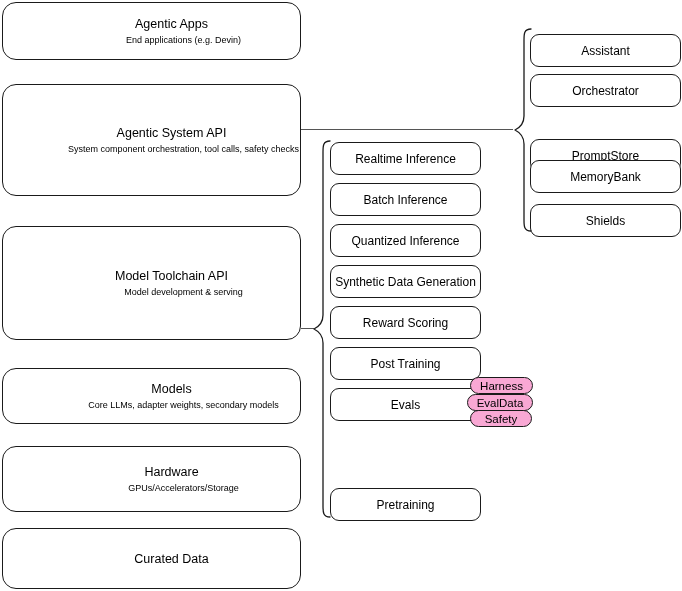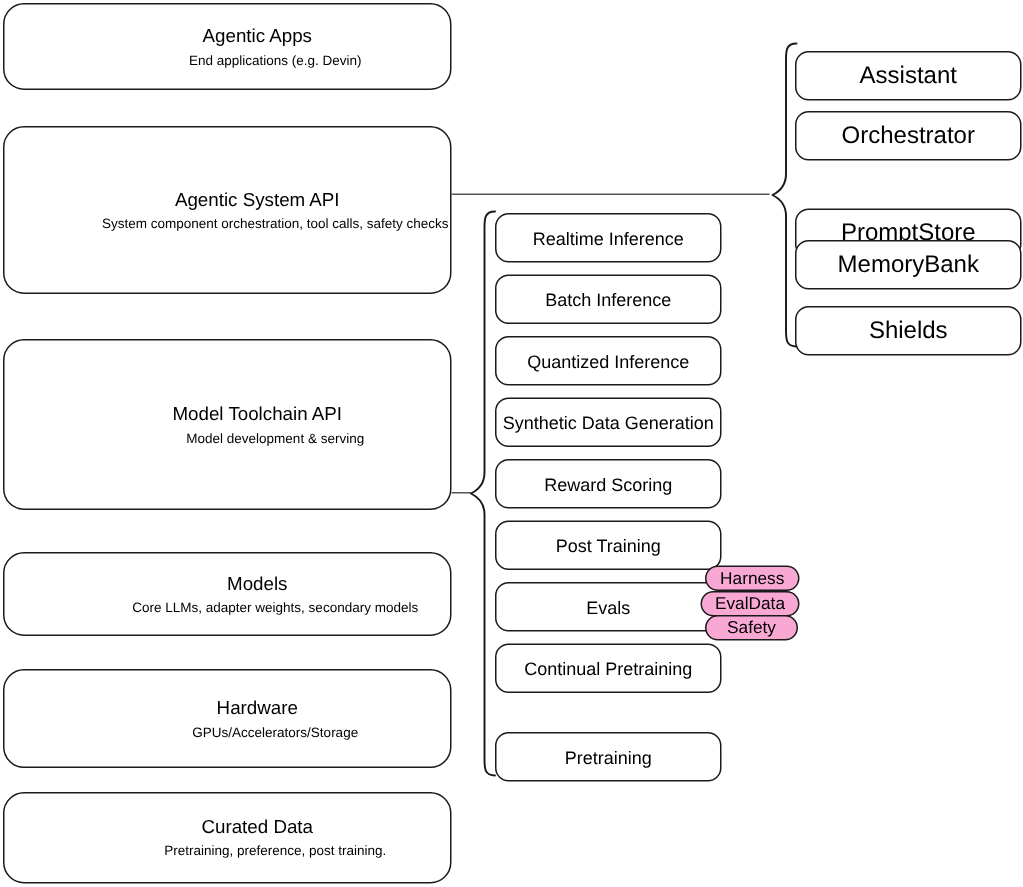"Assistant" .right-box .title { font-size: 16px -> 12px }
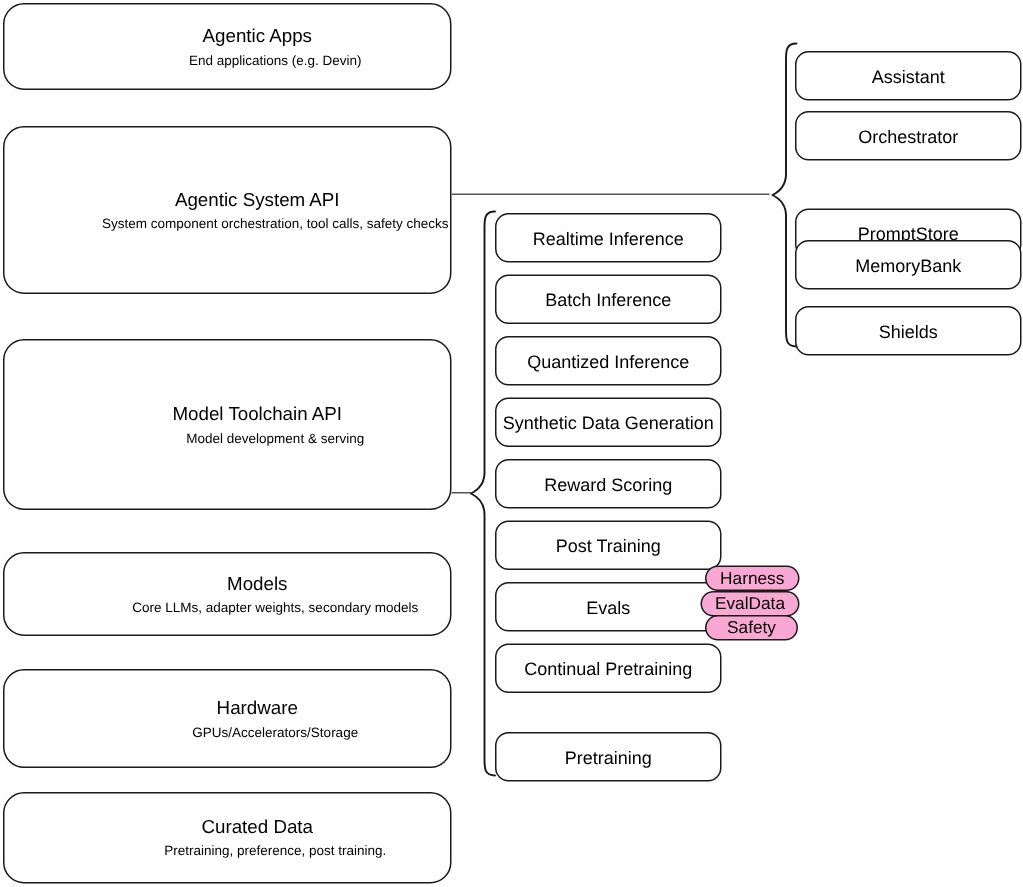"Continual Pretraining" div.box { html: <div> <div>Continual Pretraining</div> </div> -> none }
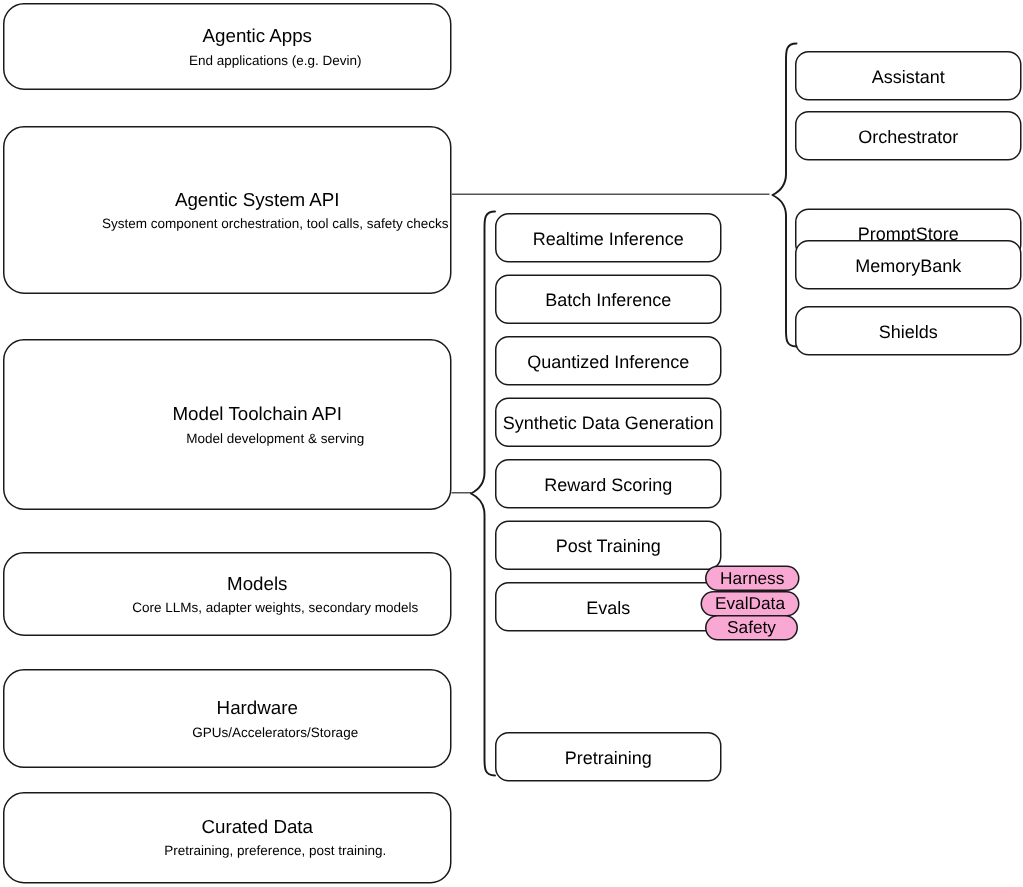"Pretraining, preference, post training." div.subtitle { html: <div>Pretraining, preference, post training.</div> -> none }
